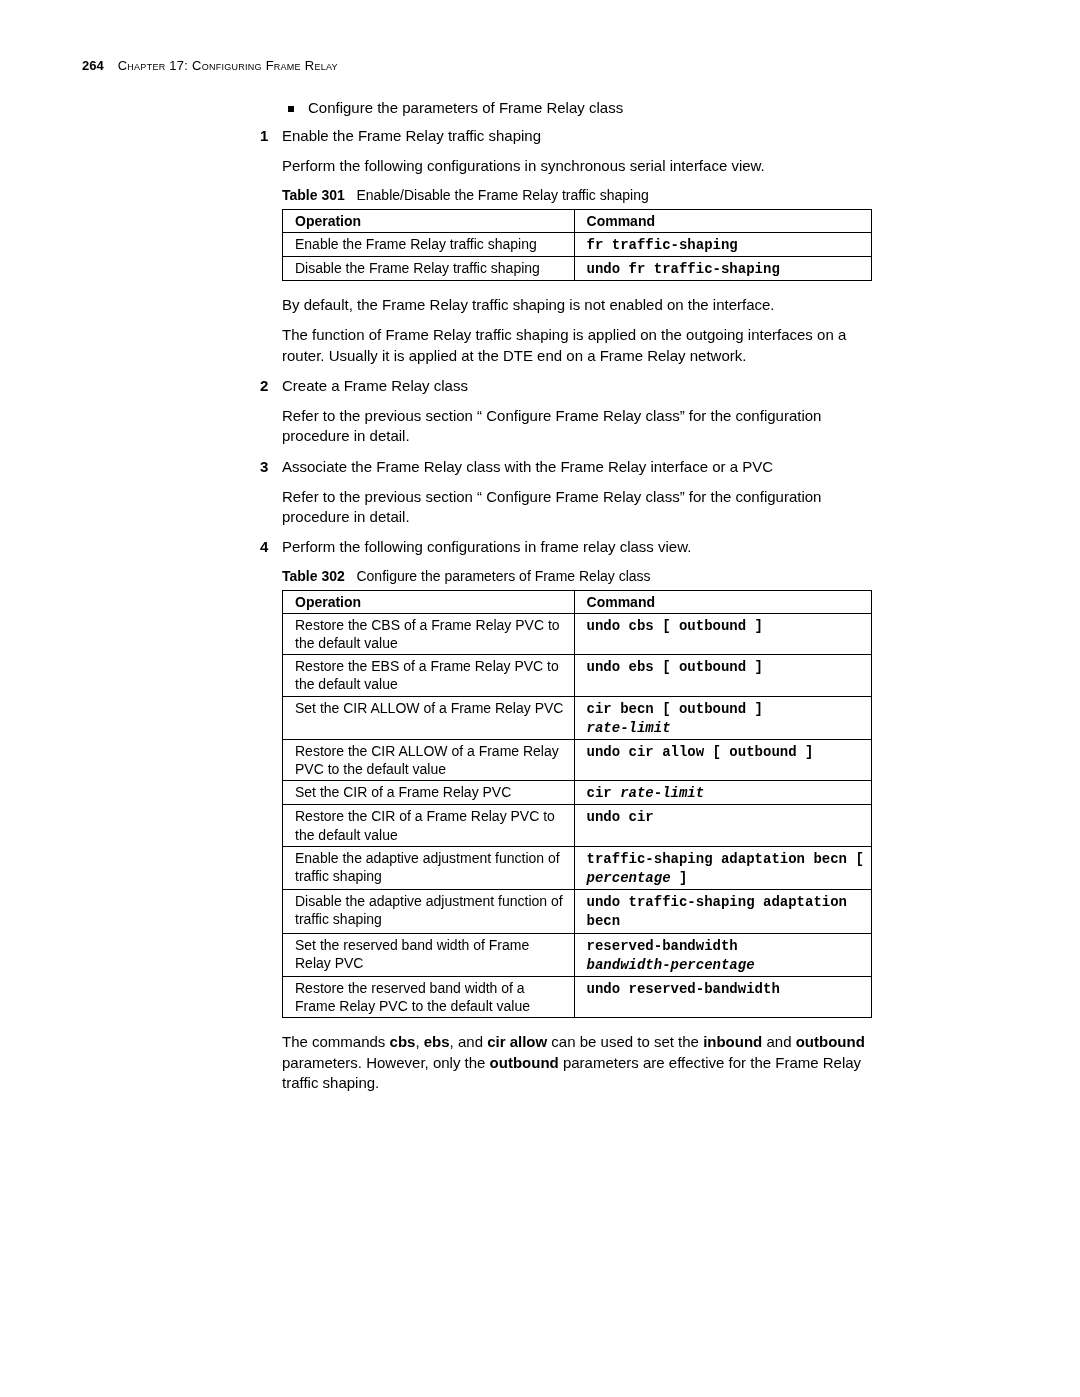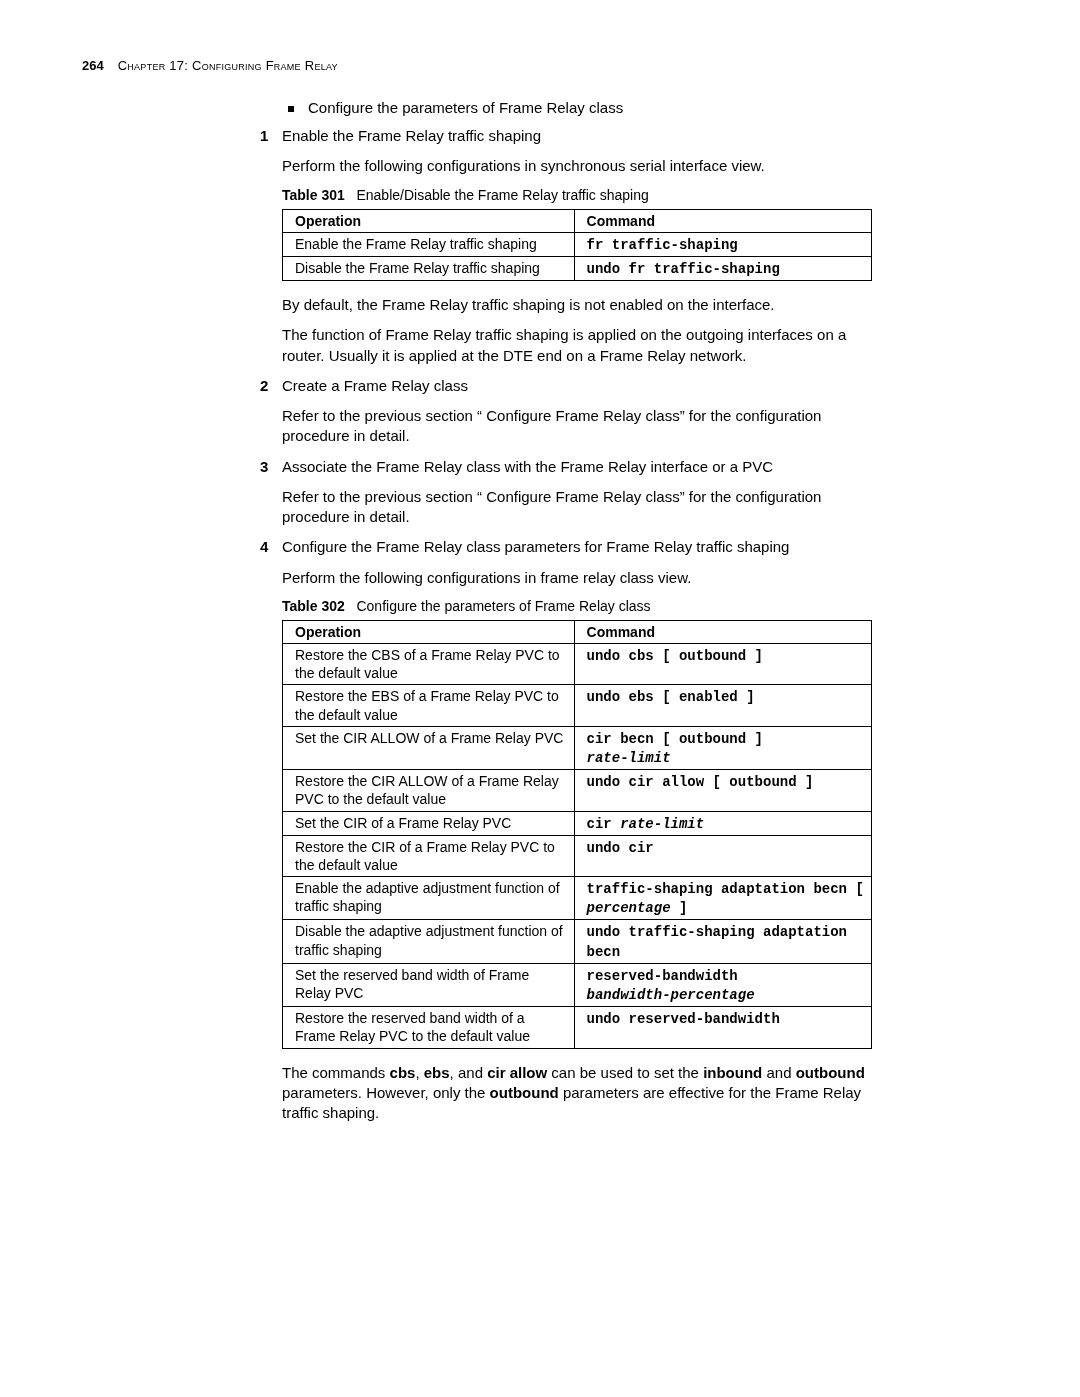"Configure the Frame Relay class" span { html: <span>Configure the Frame Relay class parameters for Frame Relay traffic shaping</span> -> none }
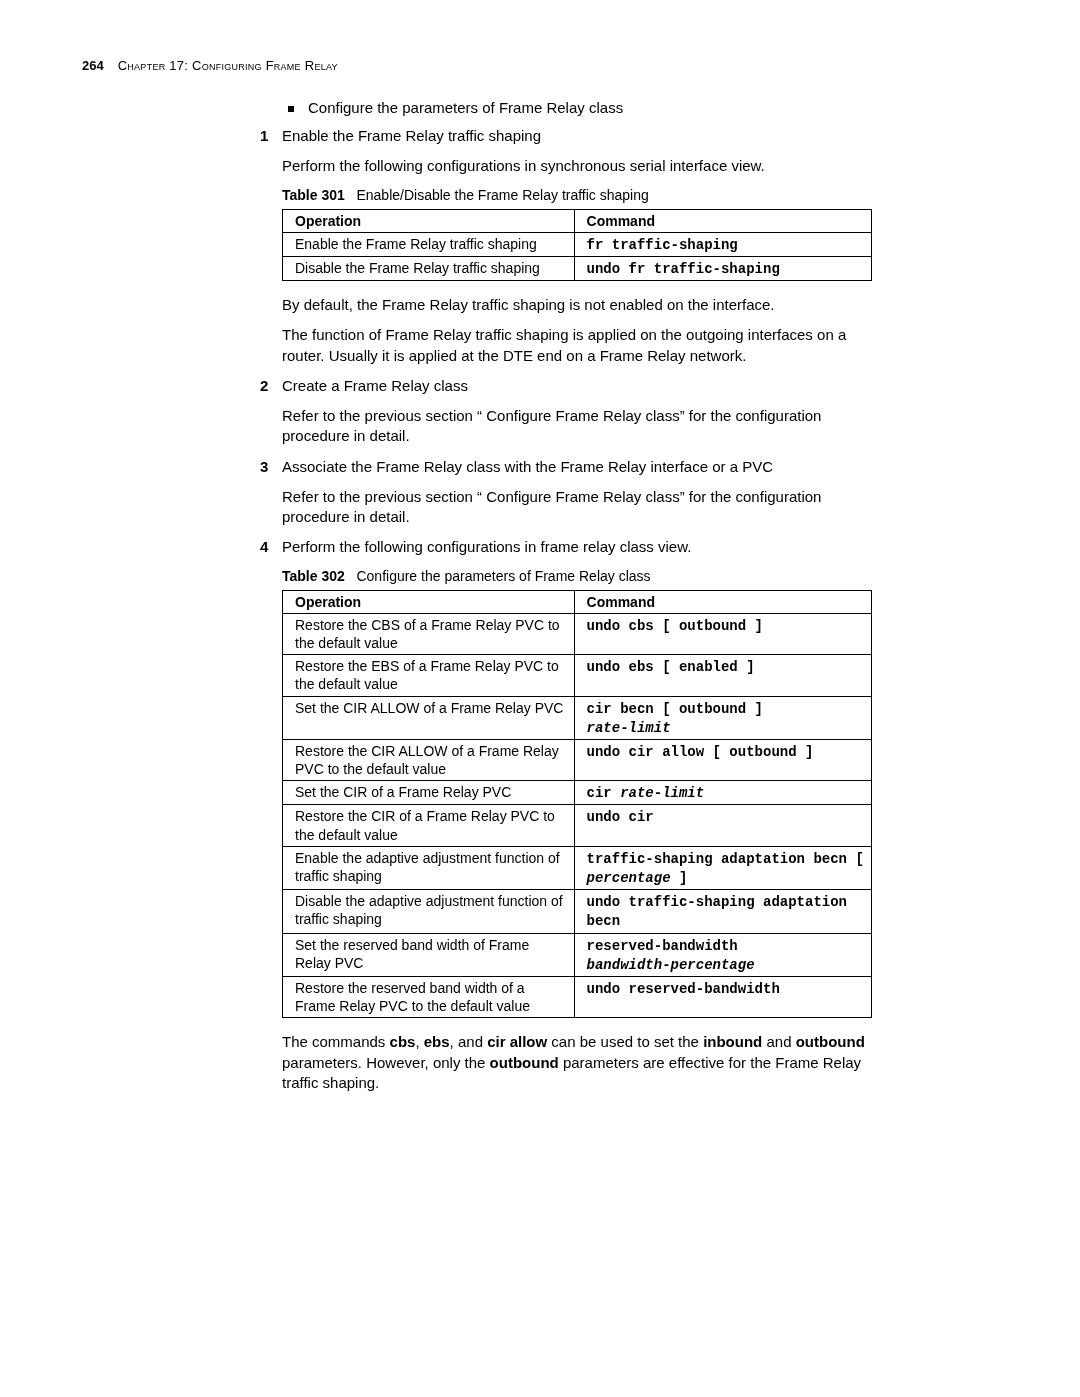"undo ebs [ enabled ]" span.code { text: enabled -> outbound }
